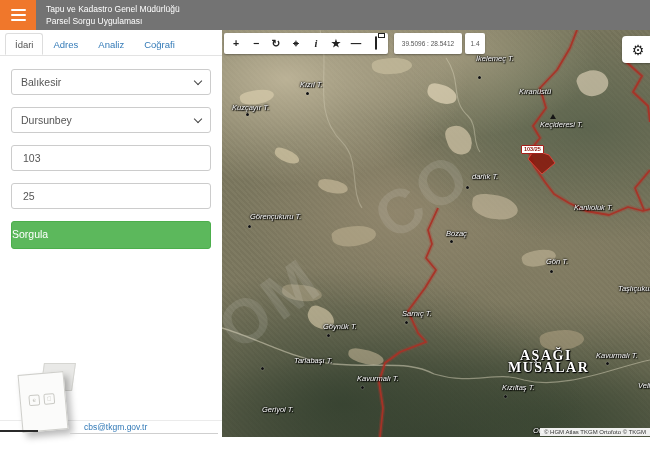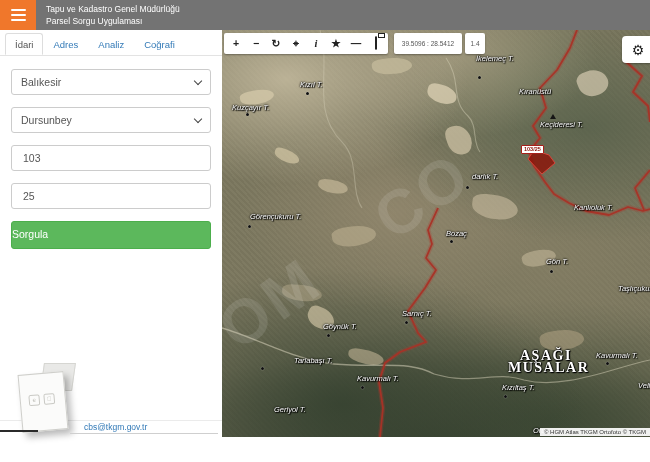"Geriyol T." span.mlabel { margin-left: 12px -> none }
